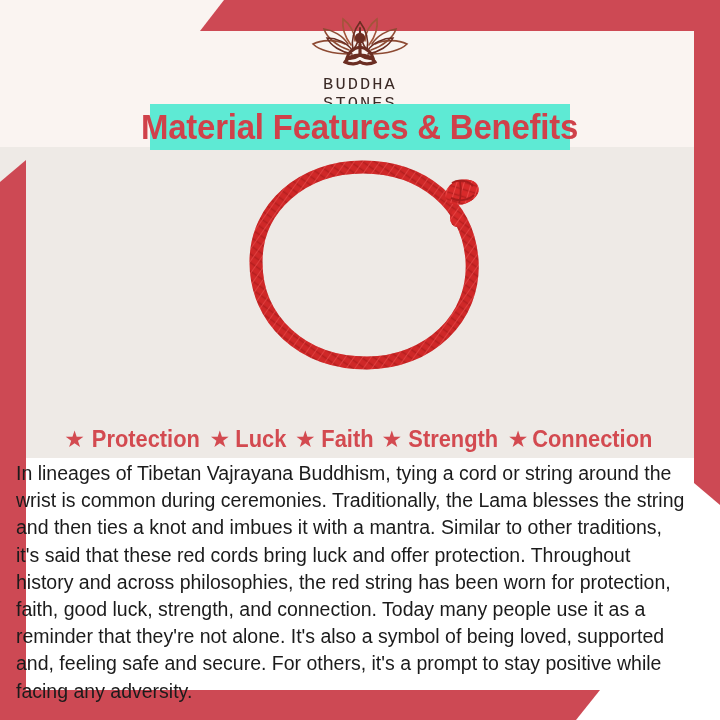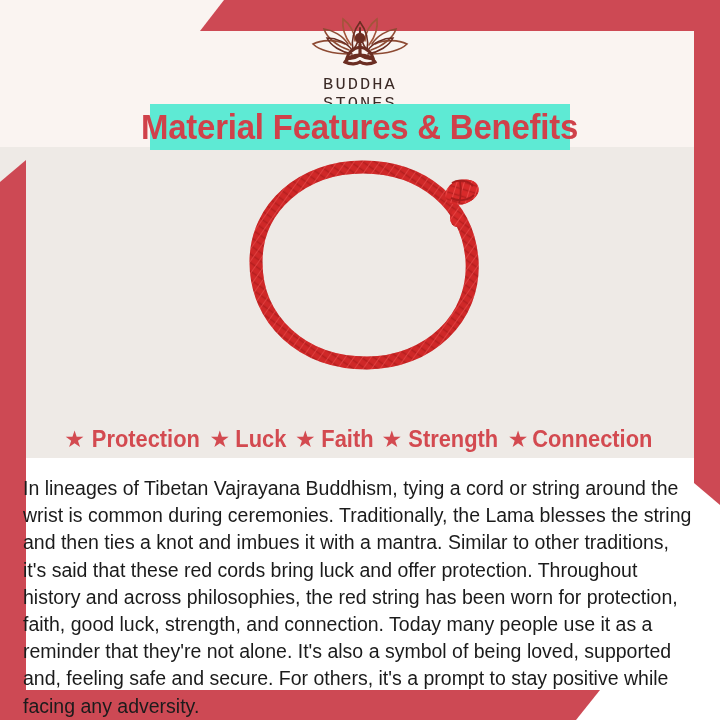"In lineages of Tibetan Vajrayana" .body-copy { left: 23px -> 16px; margin-top: 15px -> none }
